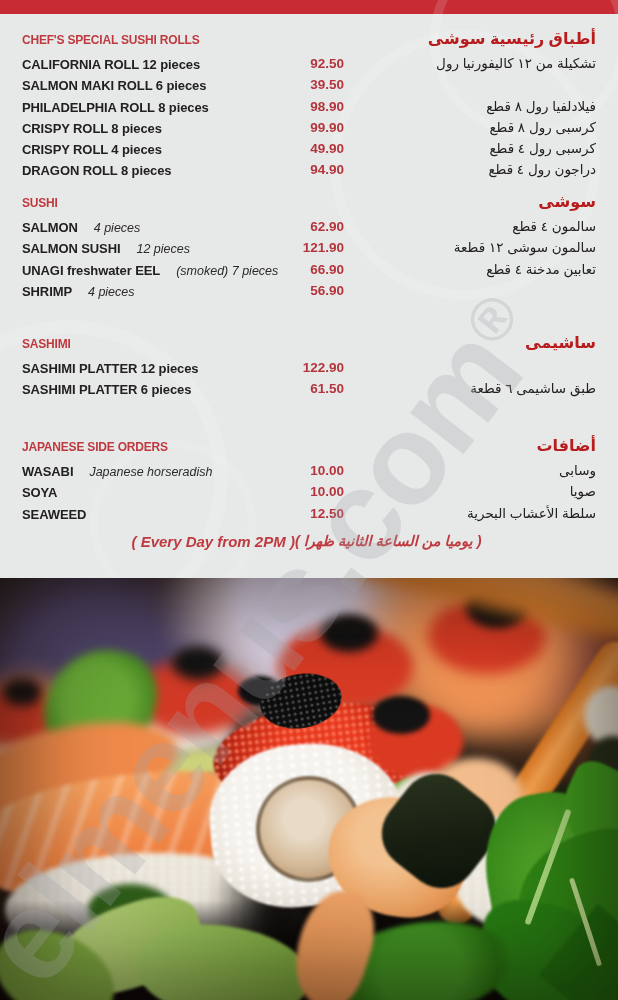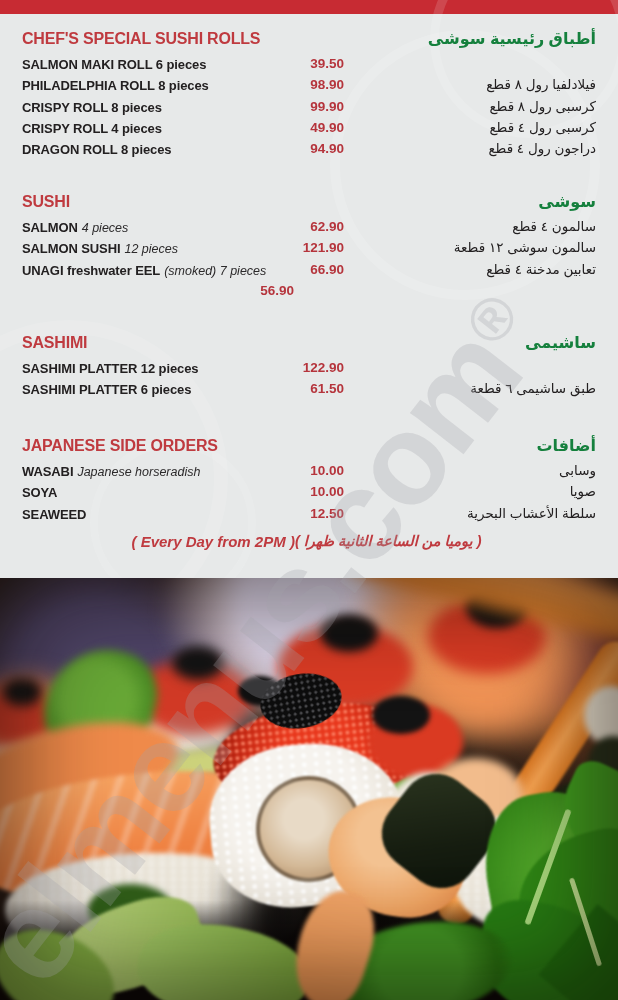"CHEF'S SPECIAL SUSHI ROLLS" .h-en { font-size: 16px -> 12px }
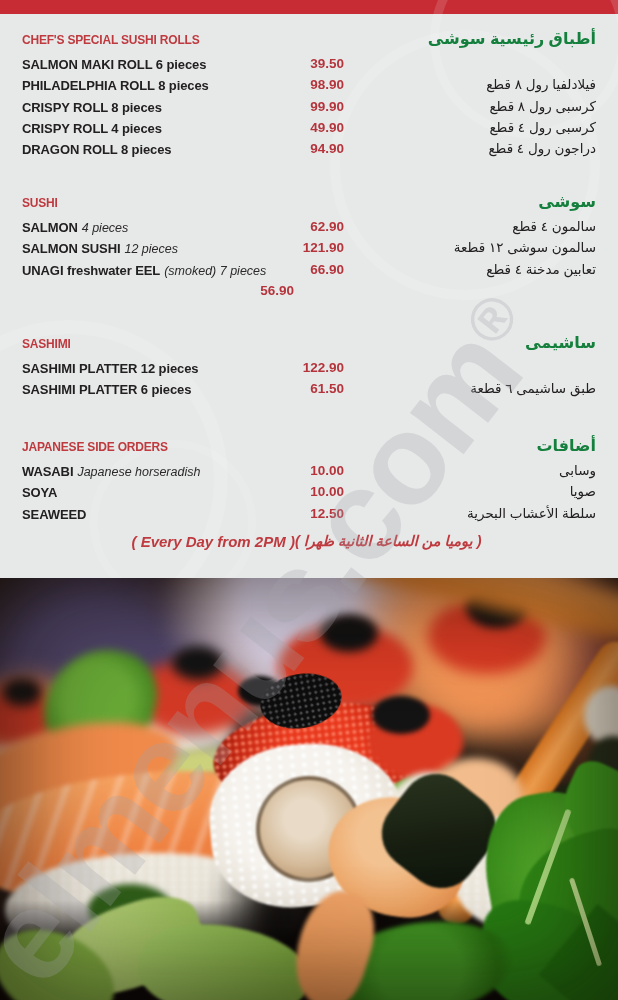"أطباق رئيسية سوشى" .h-ar { color: #15803d -> #b91c1c }
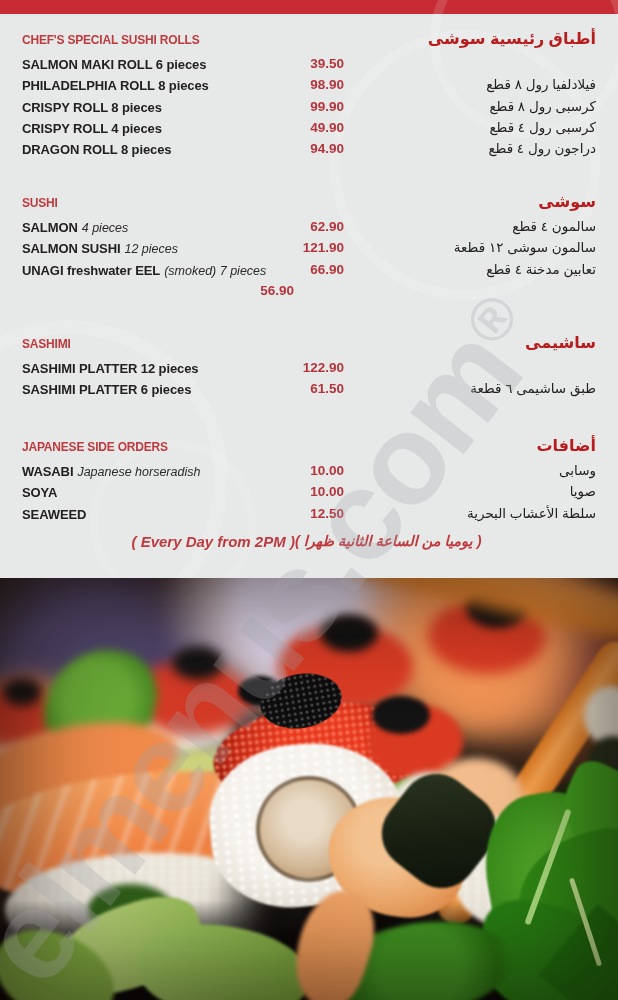"CALIFORNIA ROLL 12 pieces" div.row { html: none -> <div> <div><span>CALIFORNIA ROLL 12 pieces</span><span></span></div> <div>92.50</div> <div>تشكيلة من ١٢ كاليفورنيا رول</div> </div> }
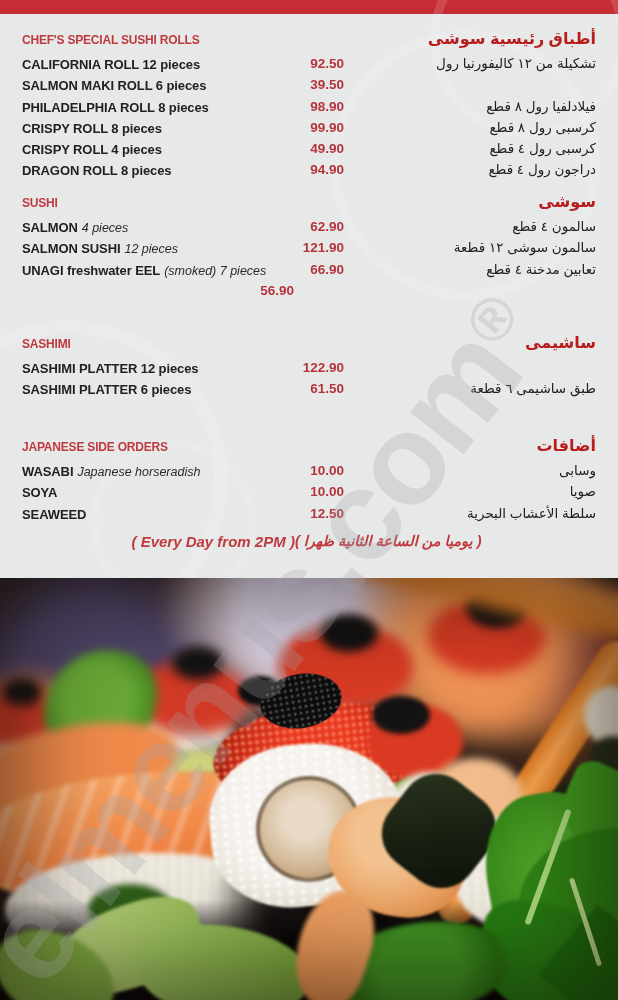"4 pieces" .note { margin-left: 4px -> 16px }
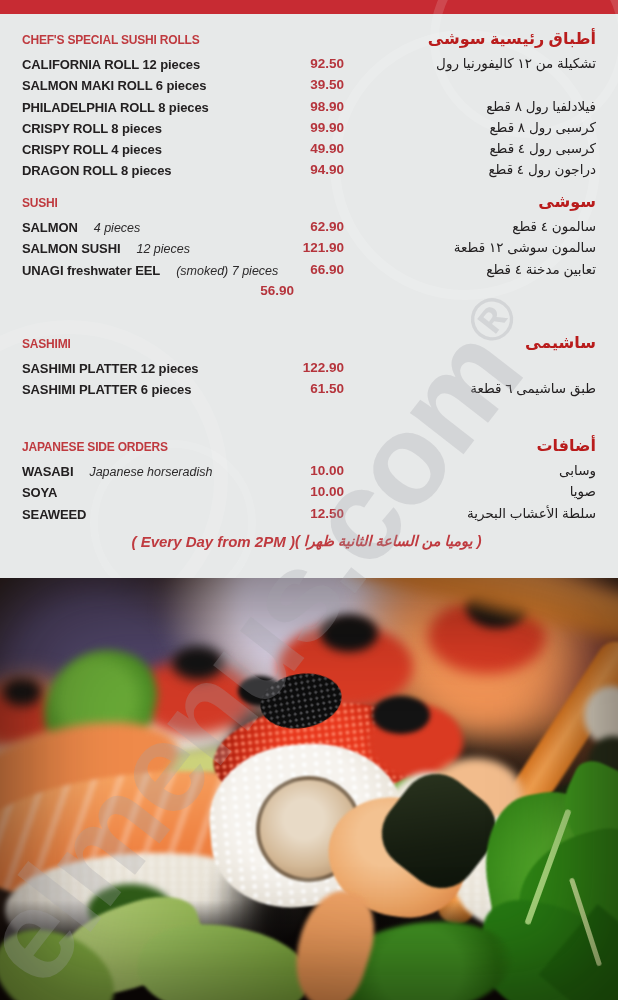"SHRIMP 4 pieces" div { html: none -> <div><span>SHRIMP</span><span>4 pieces</span></div> }
